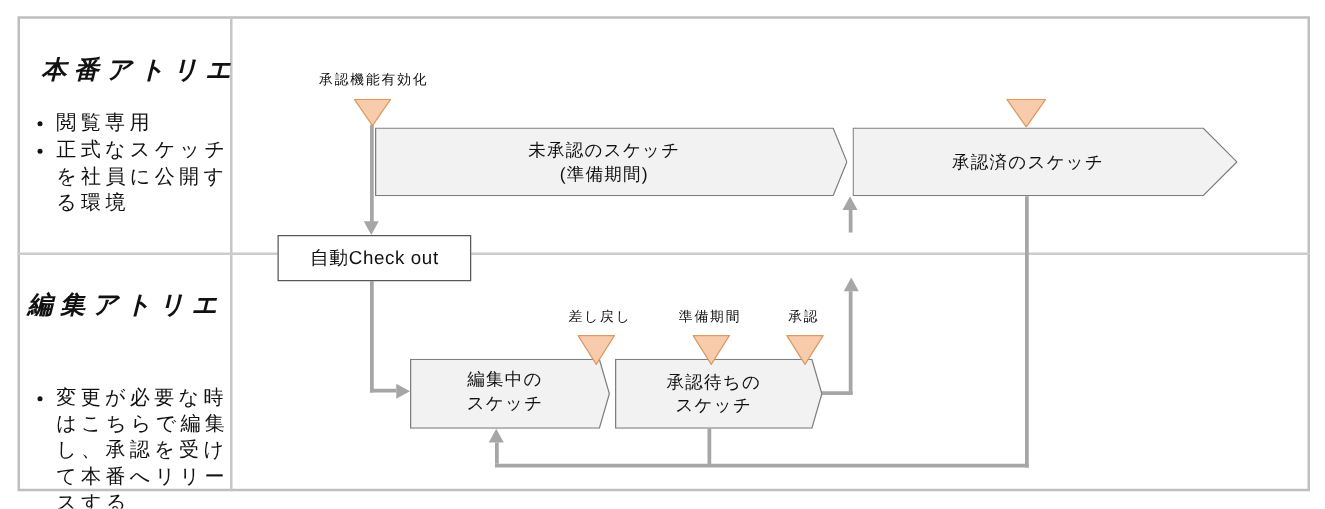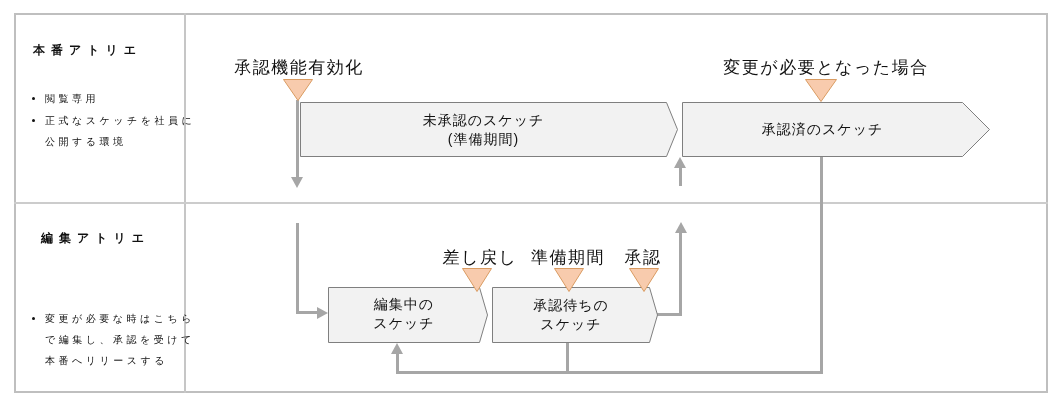"本番アトリエ" .panel-title { font-size: 12px -> 20px; font-style: none -> italic }
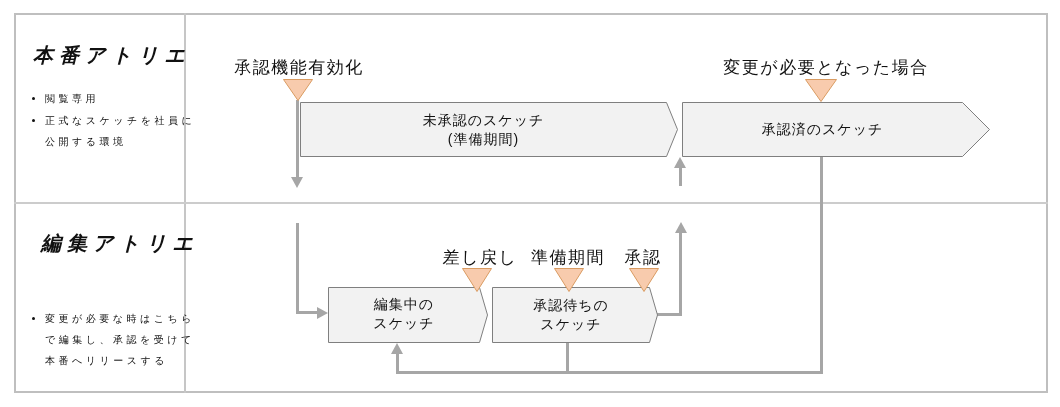"承認機能有効化" .mk-label { font-size: 17px -> 11px }
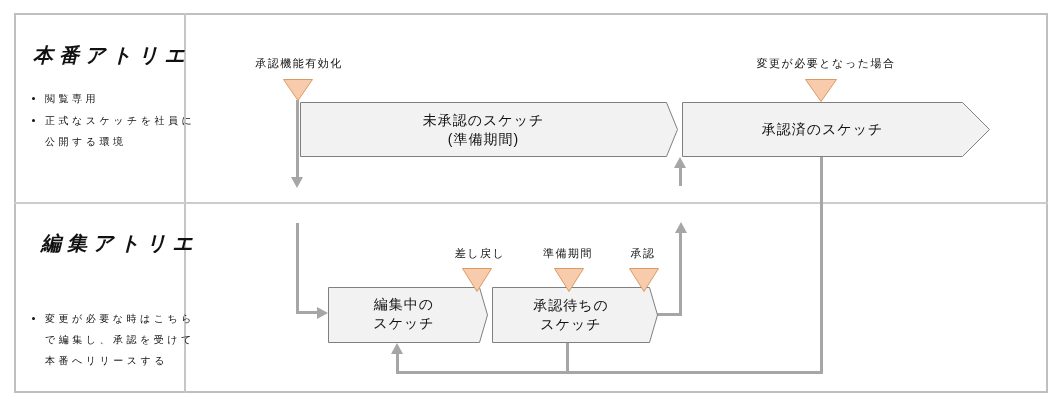"変更が必要となった場合" div.abs { html: <div>変更が必要となった場合</div> -> none }
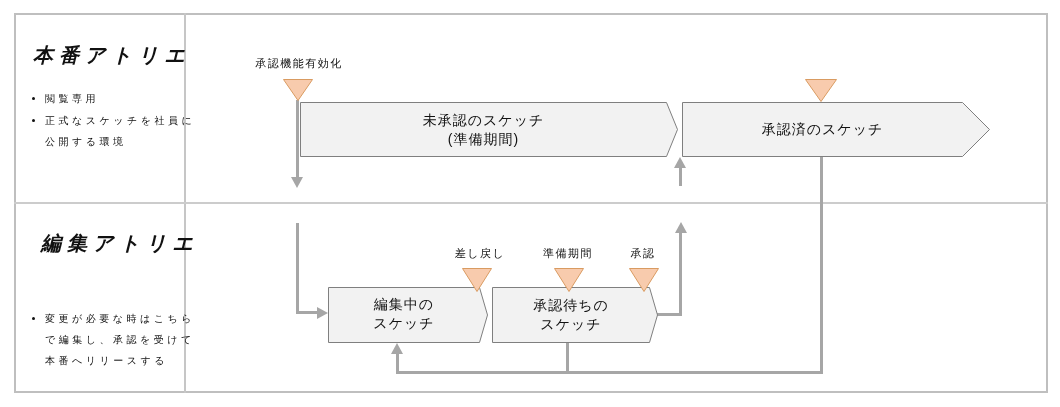"閲覧専用" .bullets { font-size: 10px -> 16px }
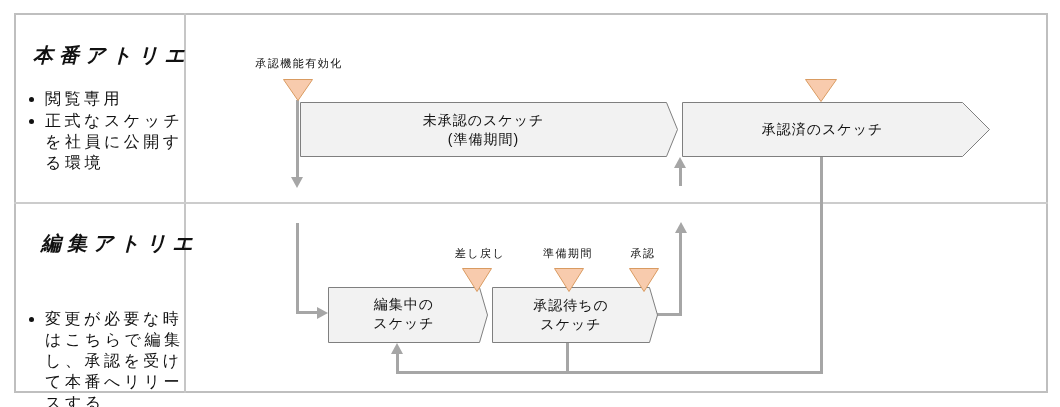"自動Check out" div.abs { html: none -> <div>自動Check out</div> }
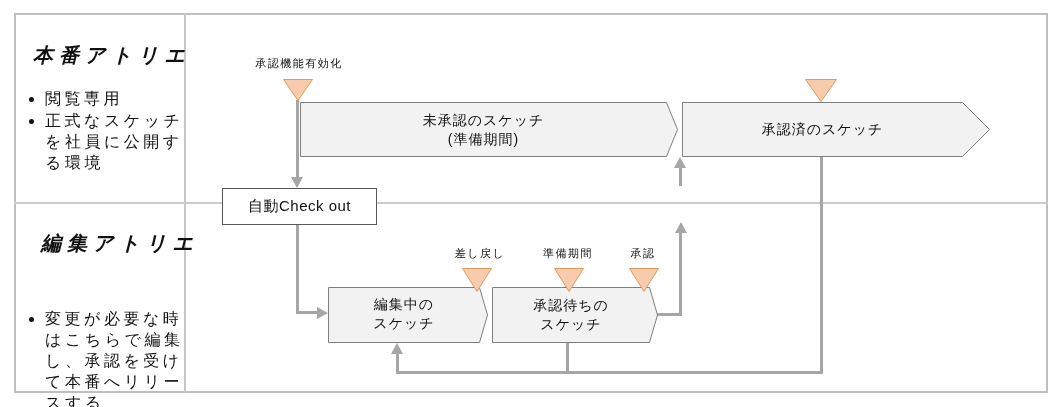"編集アトリエ" div.abs { left: 41px -> 22px }
